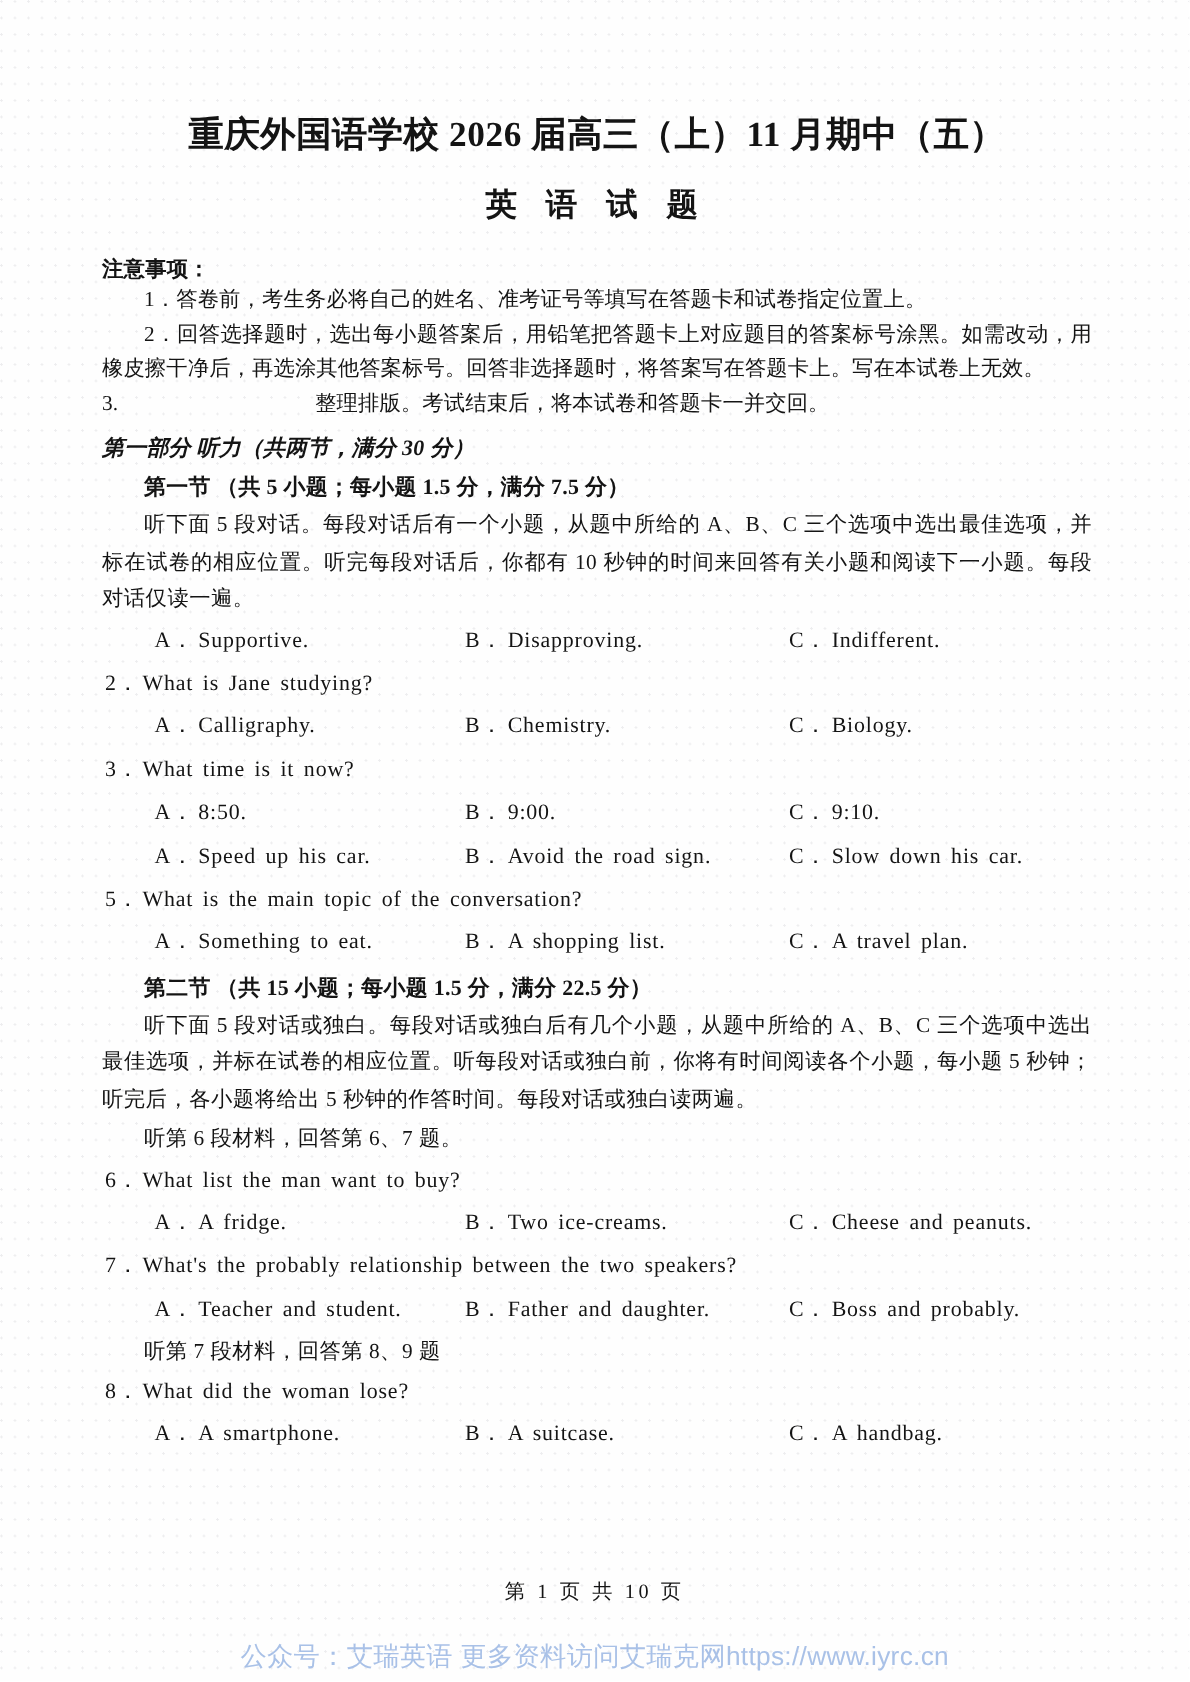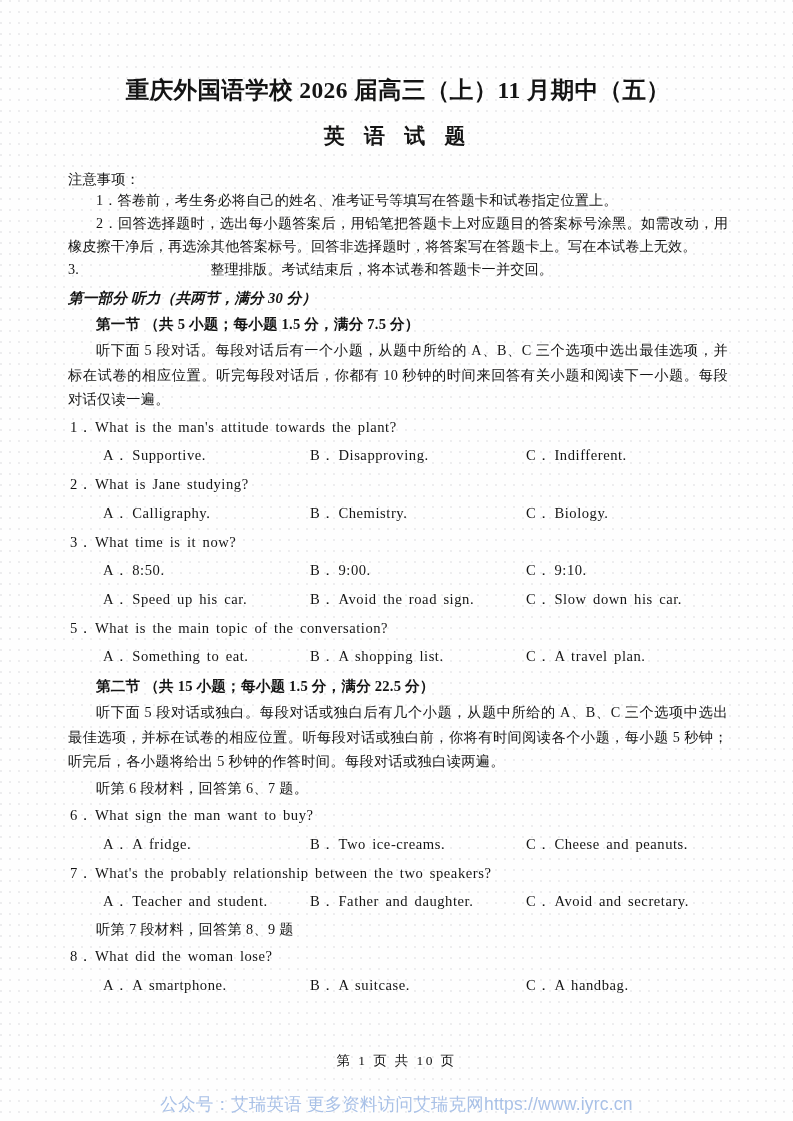"注意事项：" .notes-head { font-weight: normal -> bold }
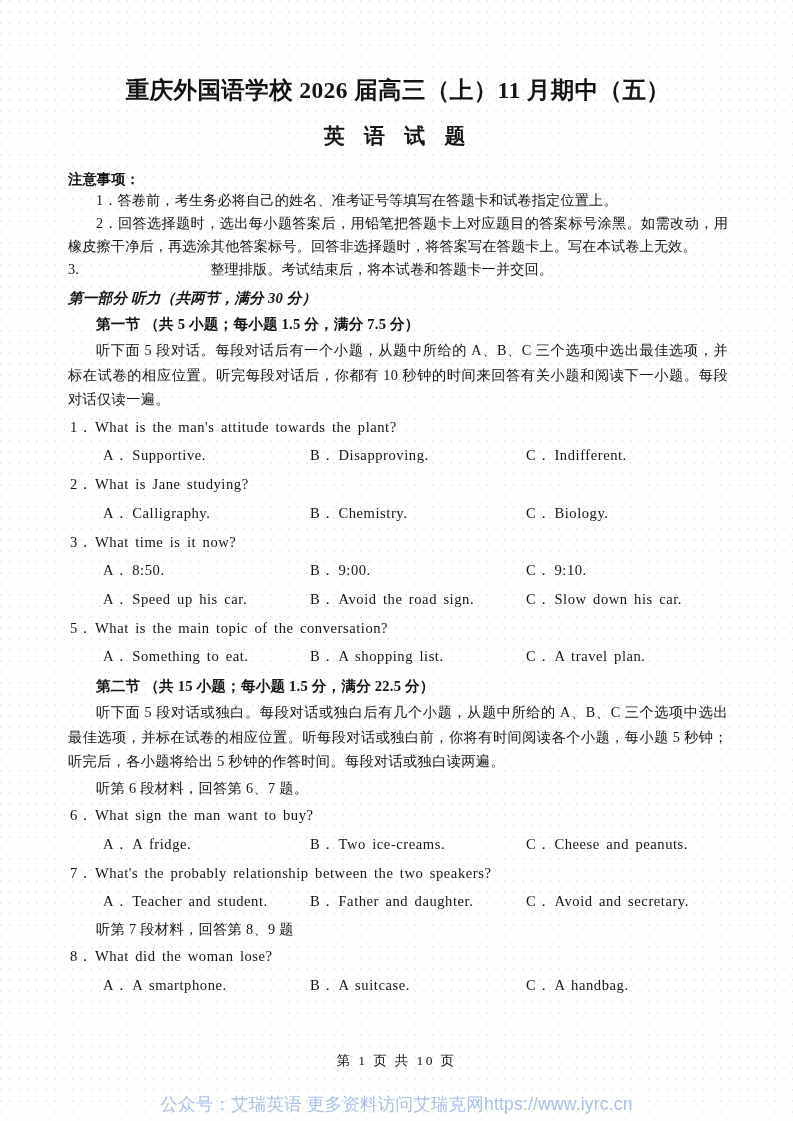"1． What is the man's" div.q-stem { html: <div> <span>1．</span><span>What is the man's attitude towards the plant?</span> </div> -> none }
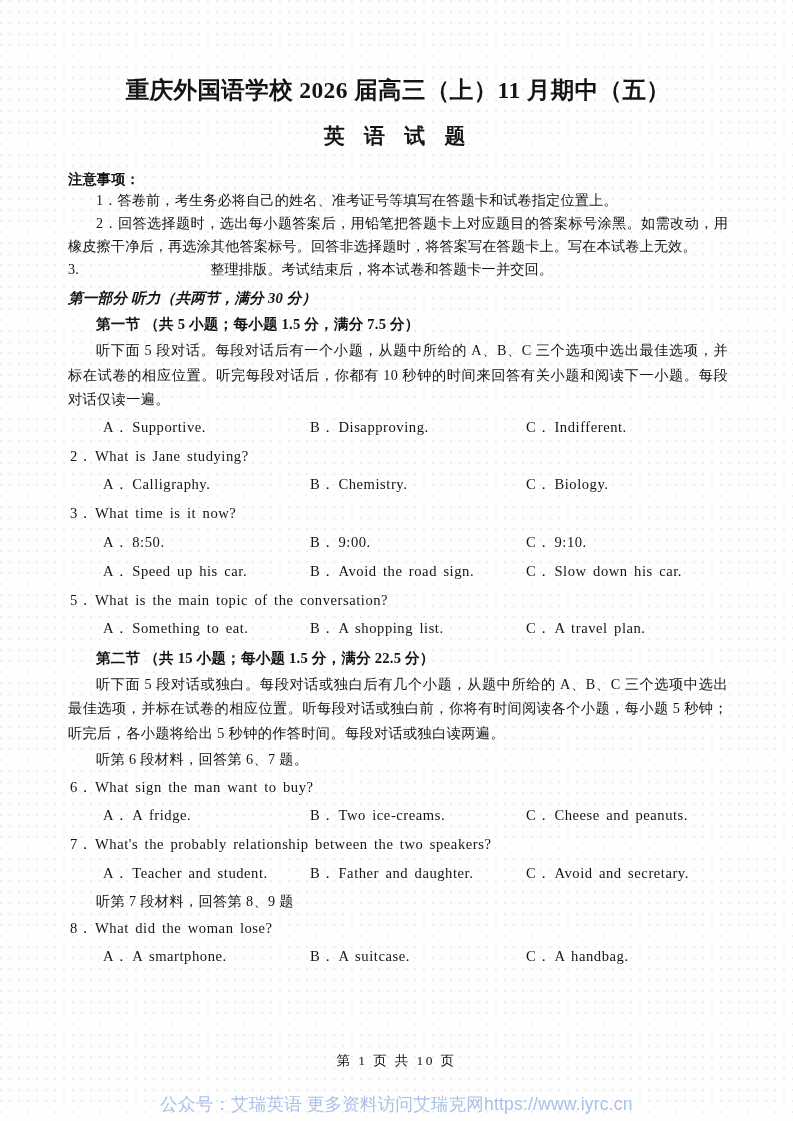"What sign the man want" span { text: sign -> list }
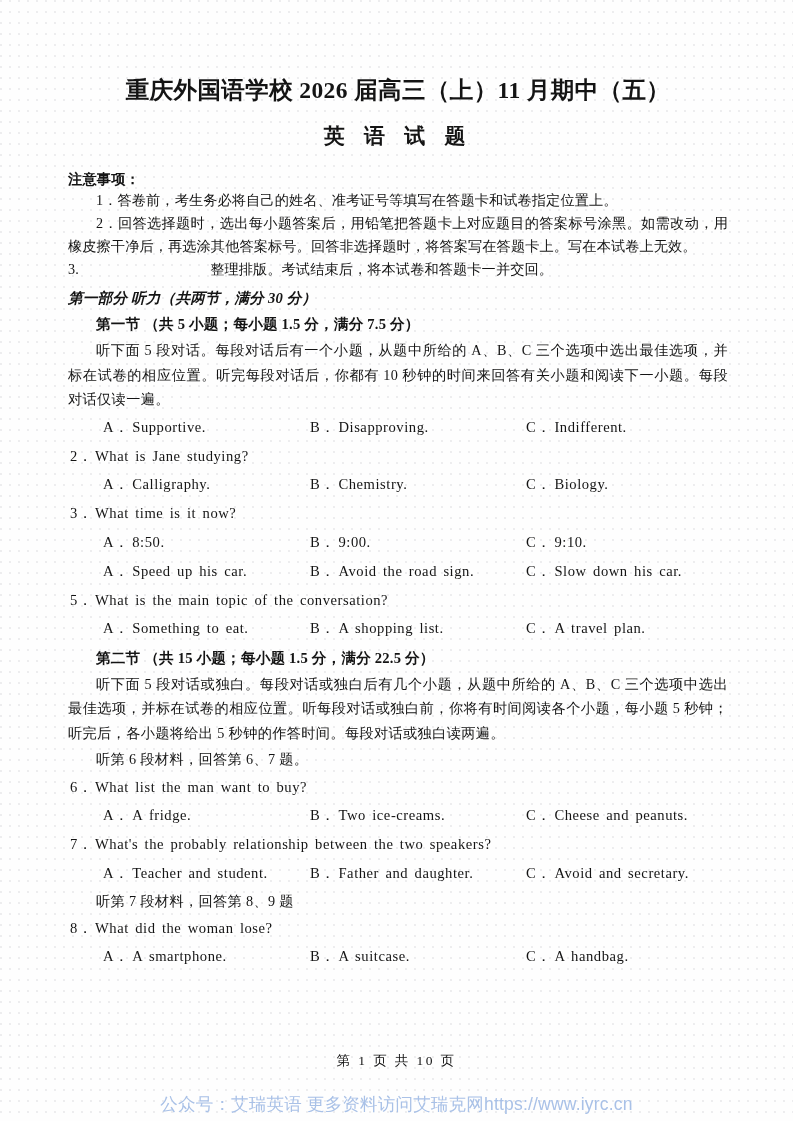"Avoid and secretary." span { text: Avoid and secretary -> Boss and probably }
